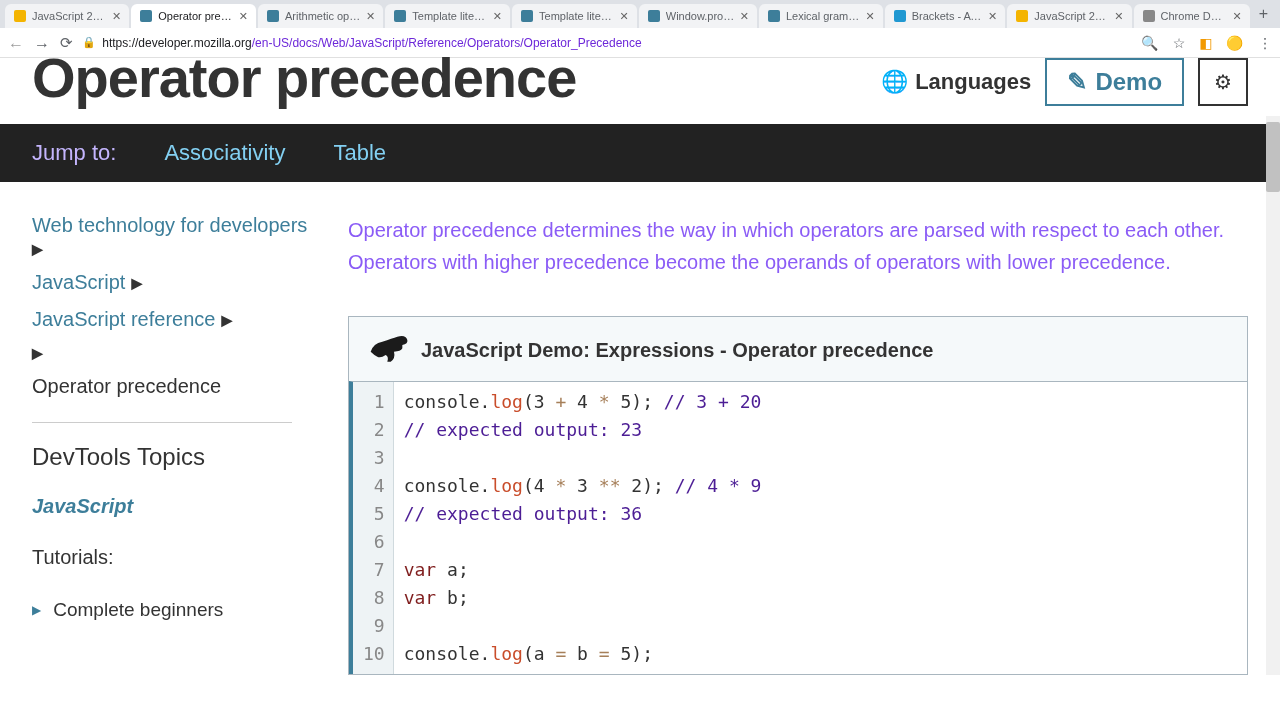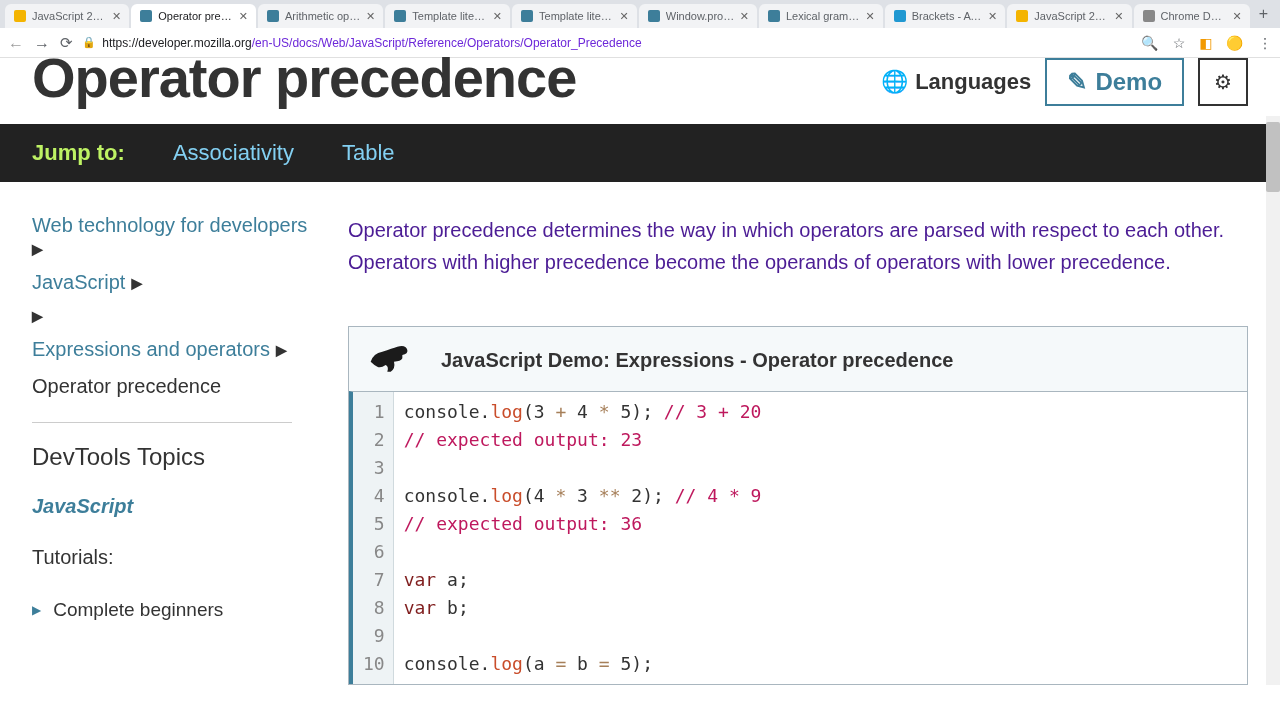"Jump to:" .jump-label { color: #bef264 -> #c4b5fd; font-weight: bold -> none }
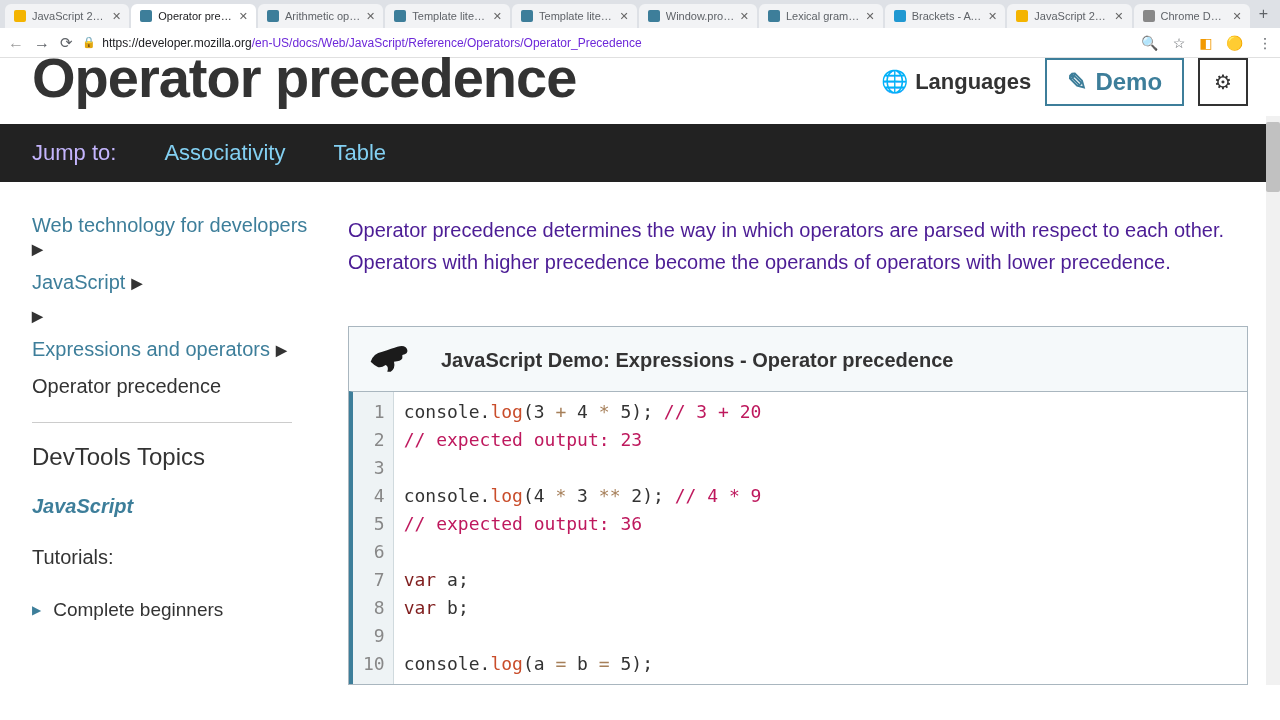"Operator precedence determines the way" .intro { color: #4c1d95 -> #8b5cf6; margin-bottom: 48px -> 38px }
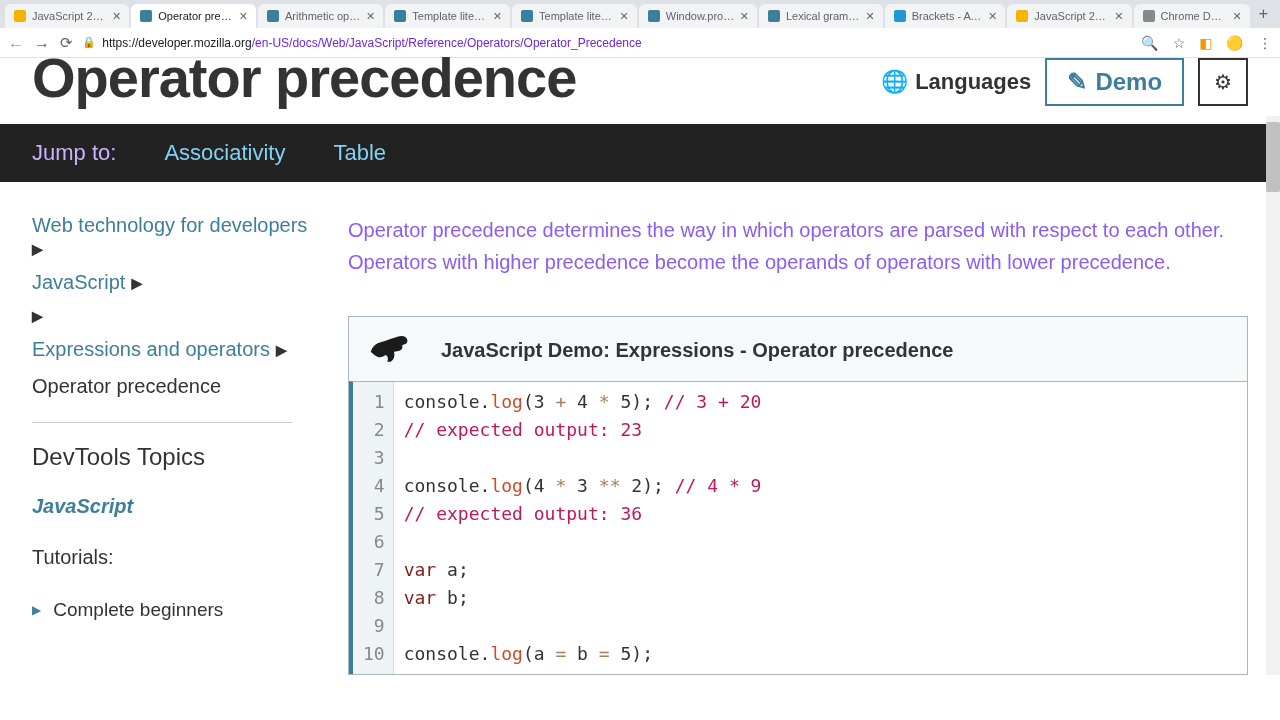"JavaScript reference" span { html: none -> <span>JavaScript reference</span> }
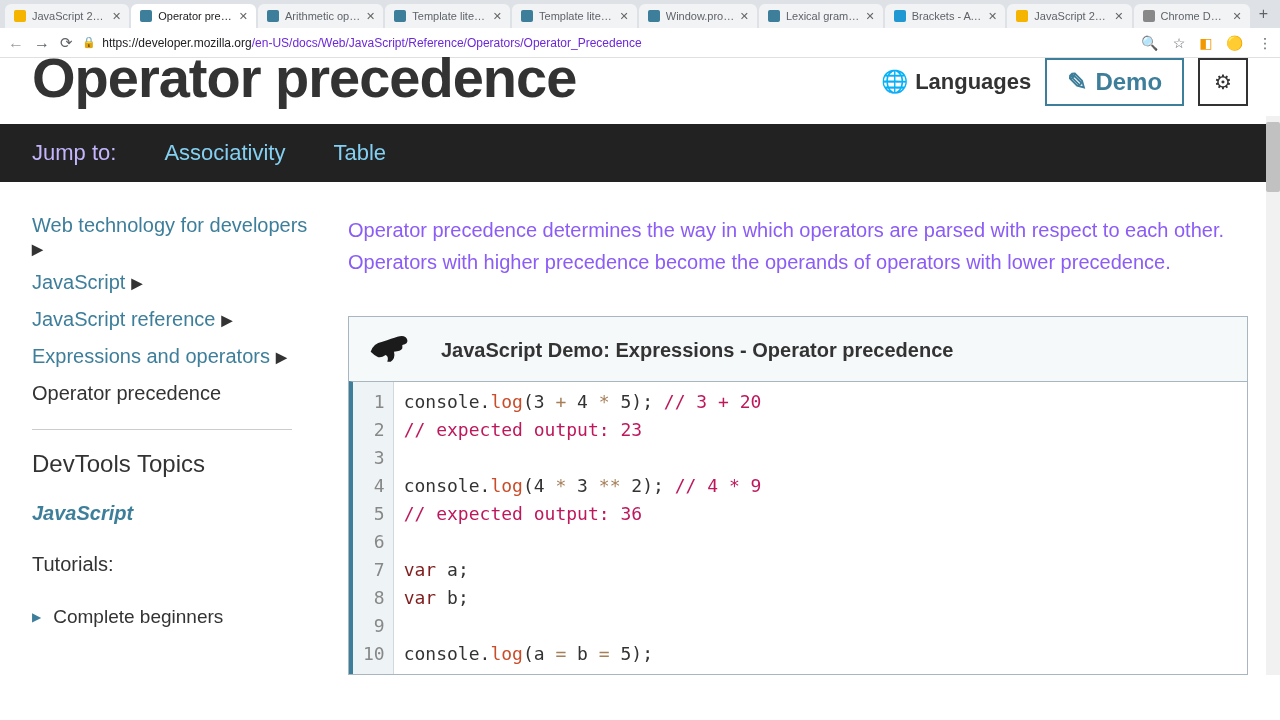"Expressions and operators" span { html: <span>Expressions and operators</span> -> none }
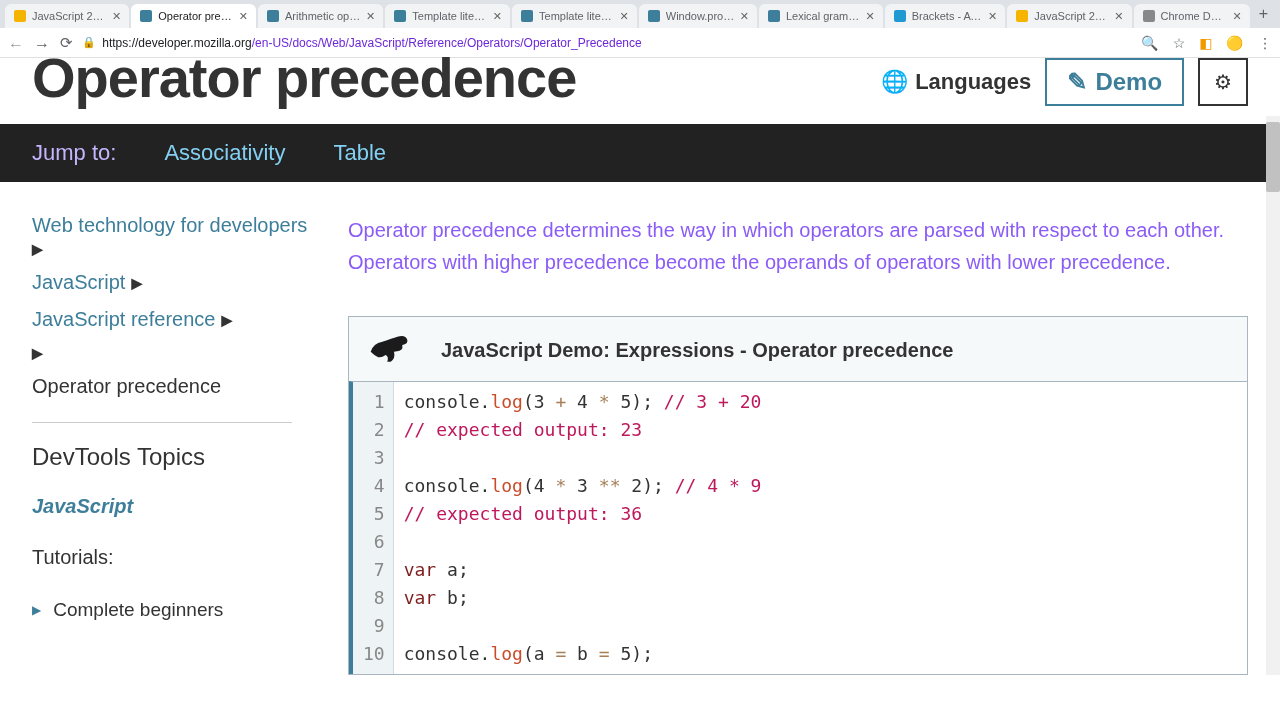"JavaScript Demo: Expressions - Operator" .demo-header { gap: 32px -> 12px }
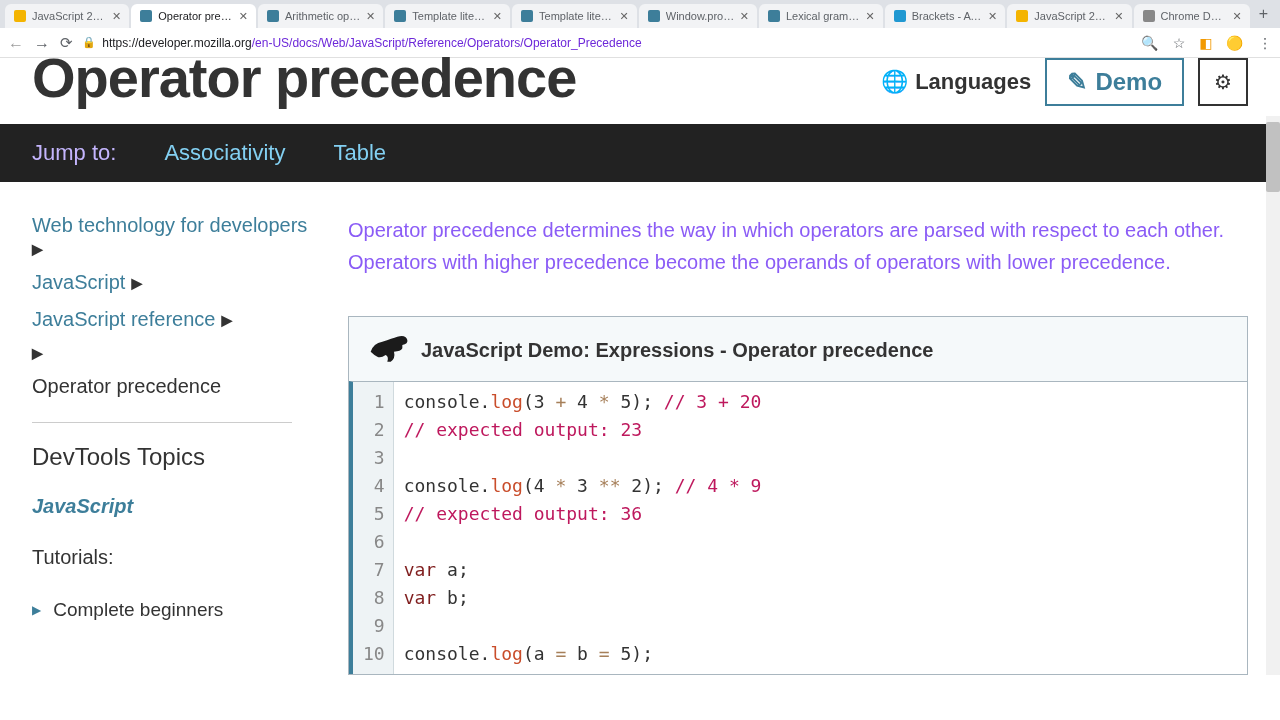"// 3 + 20" .code-line .cm { color: #be185d -> #4c1d95 }
